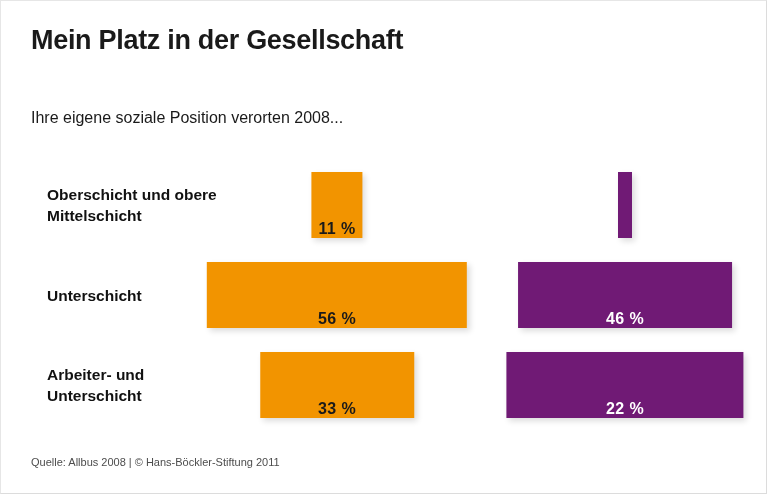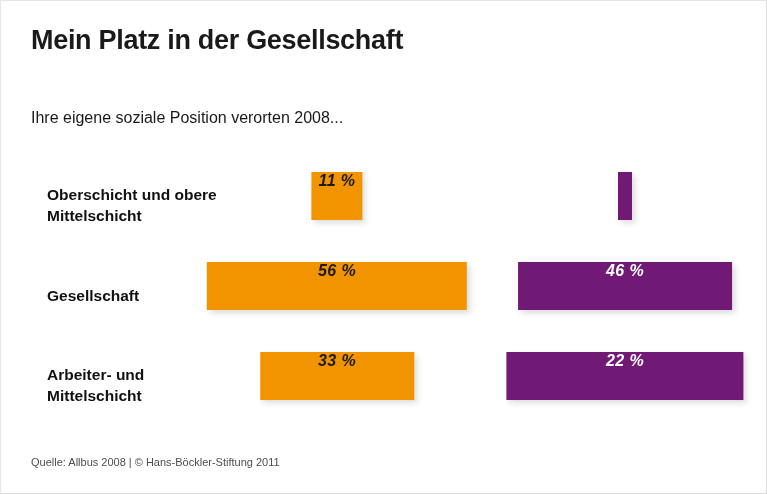"11 %" .bar { align-items: flex-start -> flex-end; font-style: italic -> none; height: 48px -> 66px }
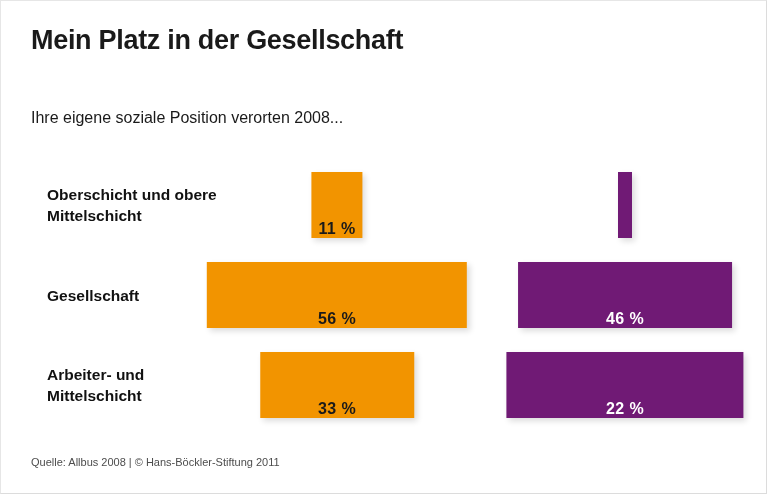"Gesellschaft" div.row-label { text: Gesellschaft -> Unterschicht }
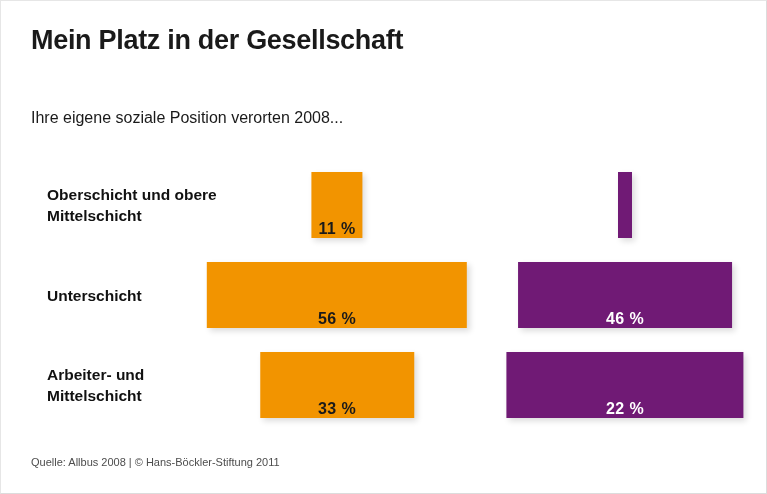"Arbeiter- und Mittelschicht" div.row-label { text: Mittelschicht -> Unterschicht }
